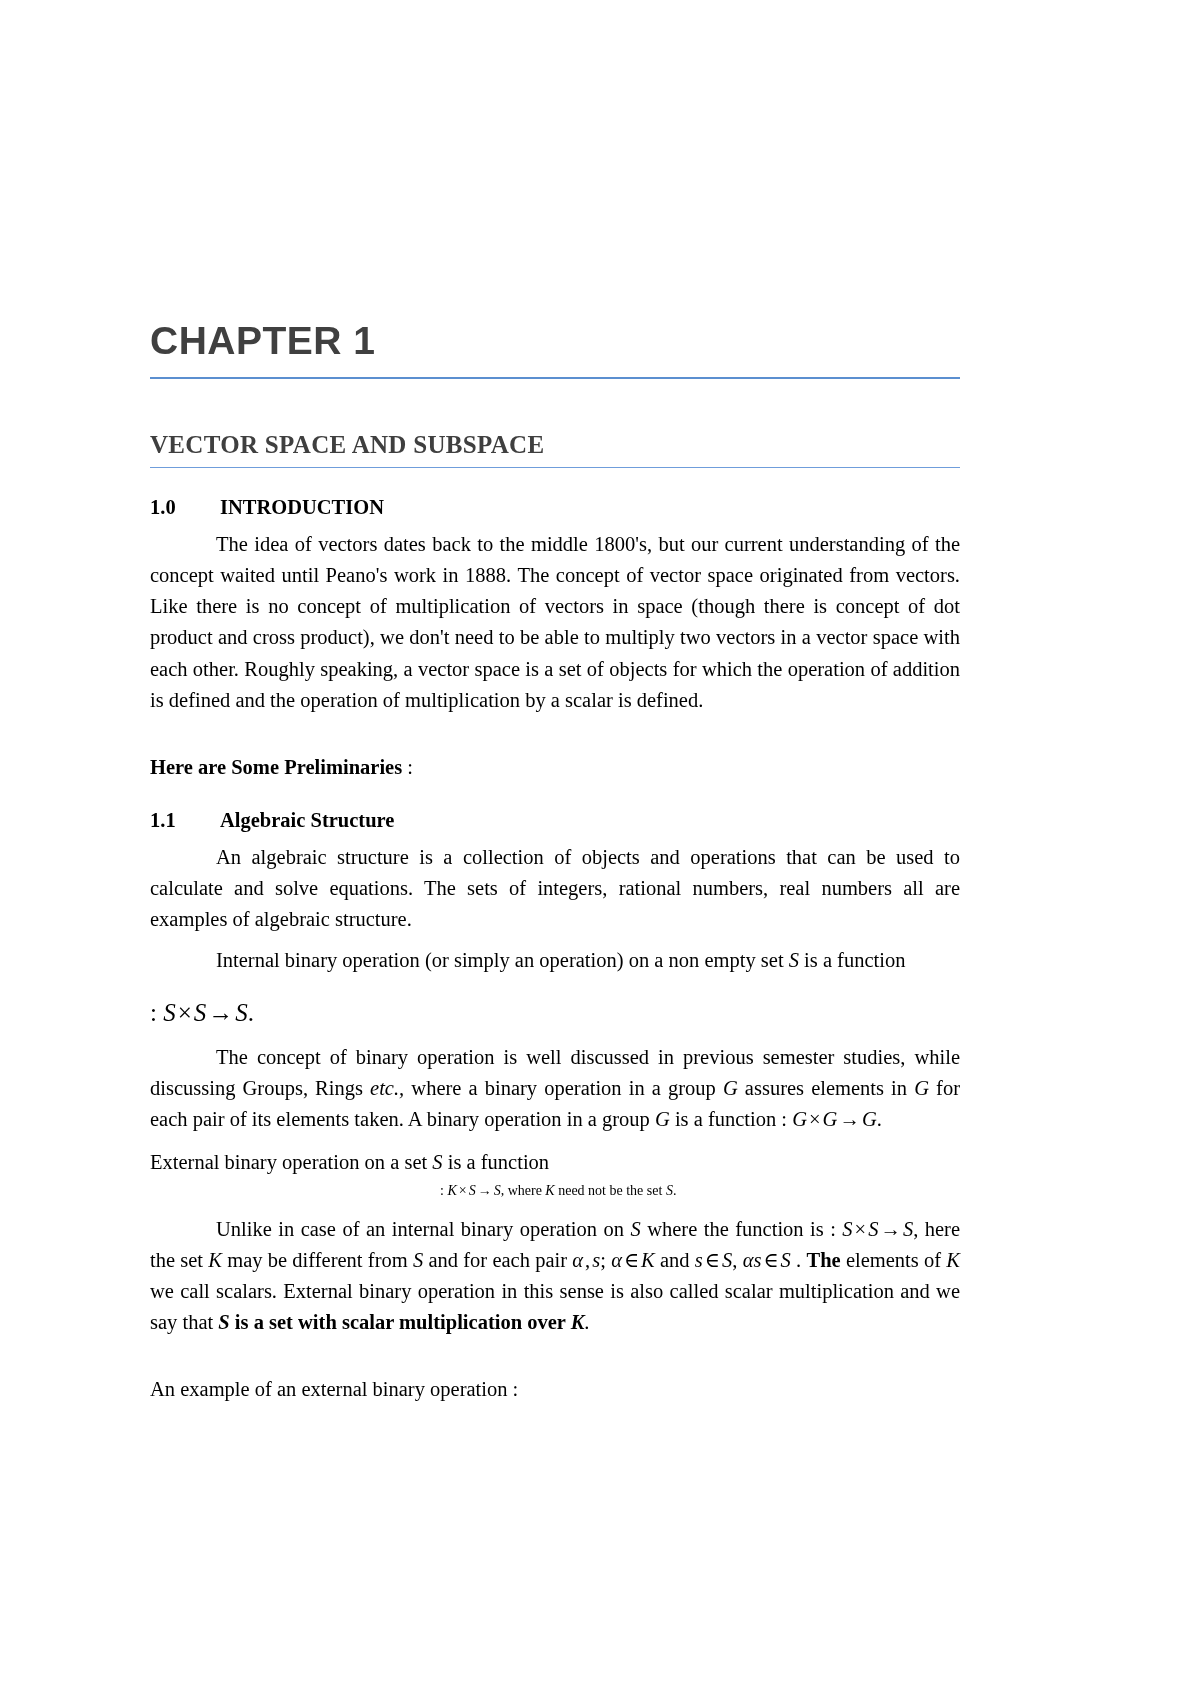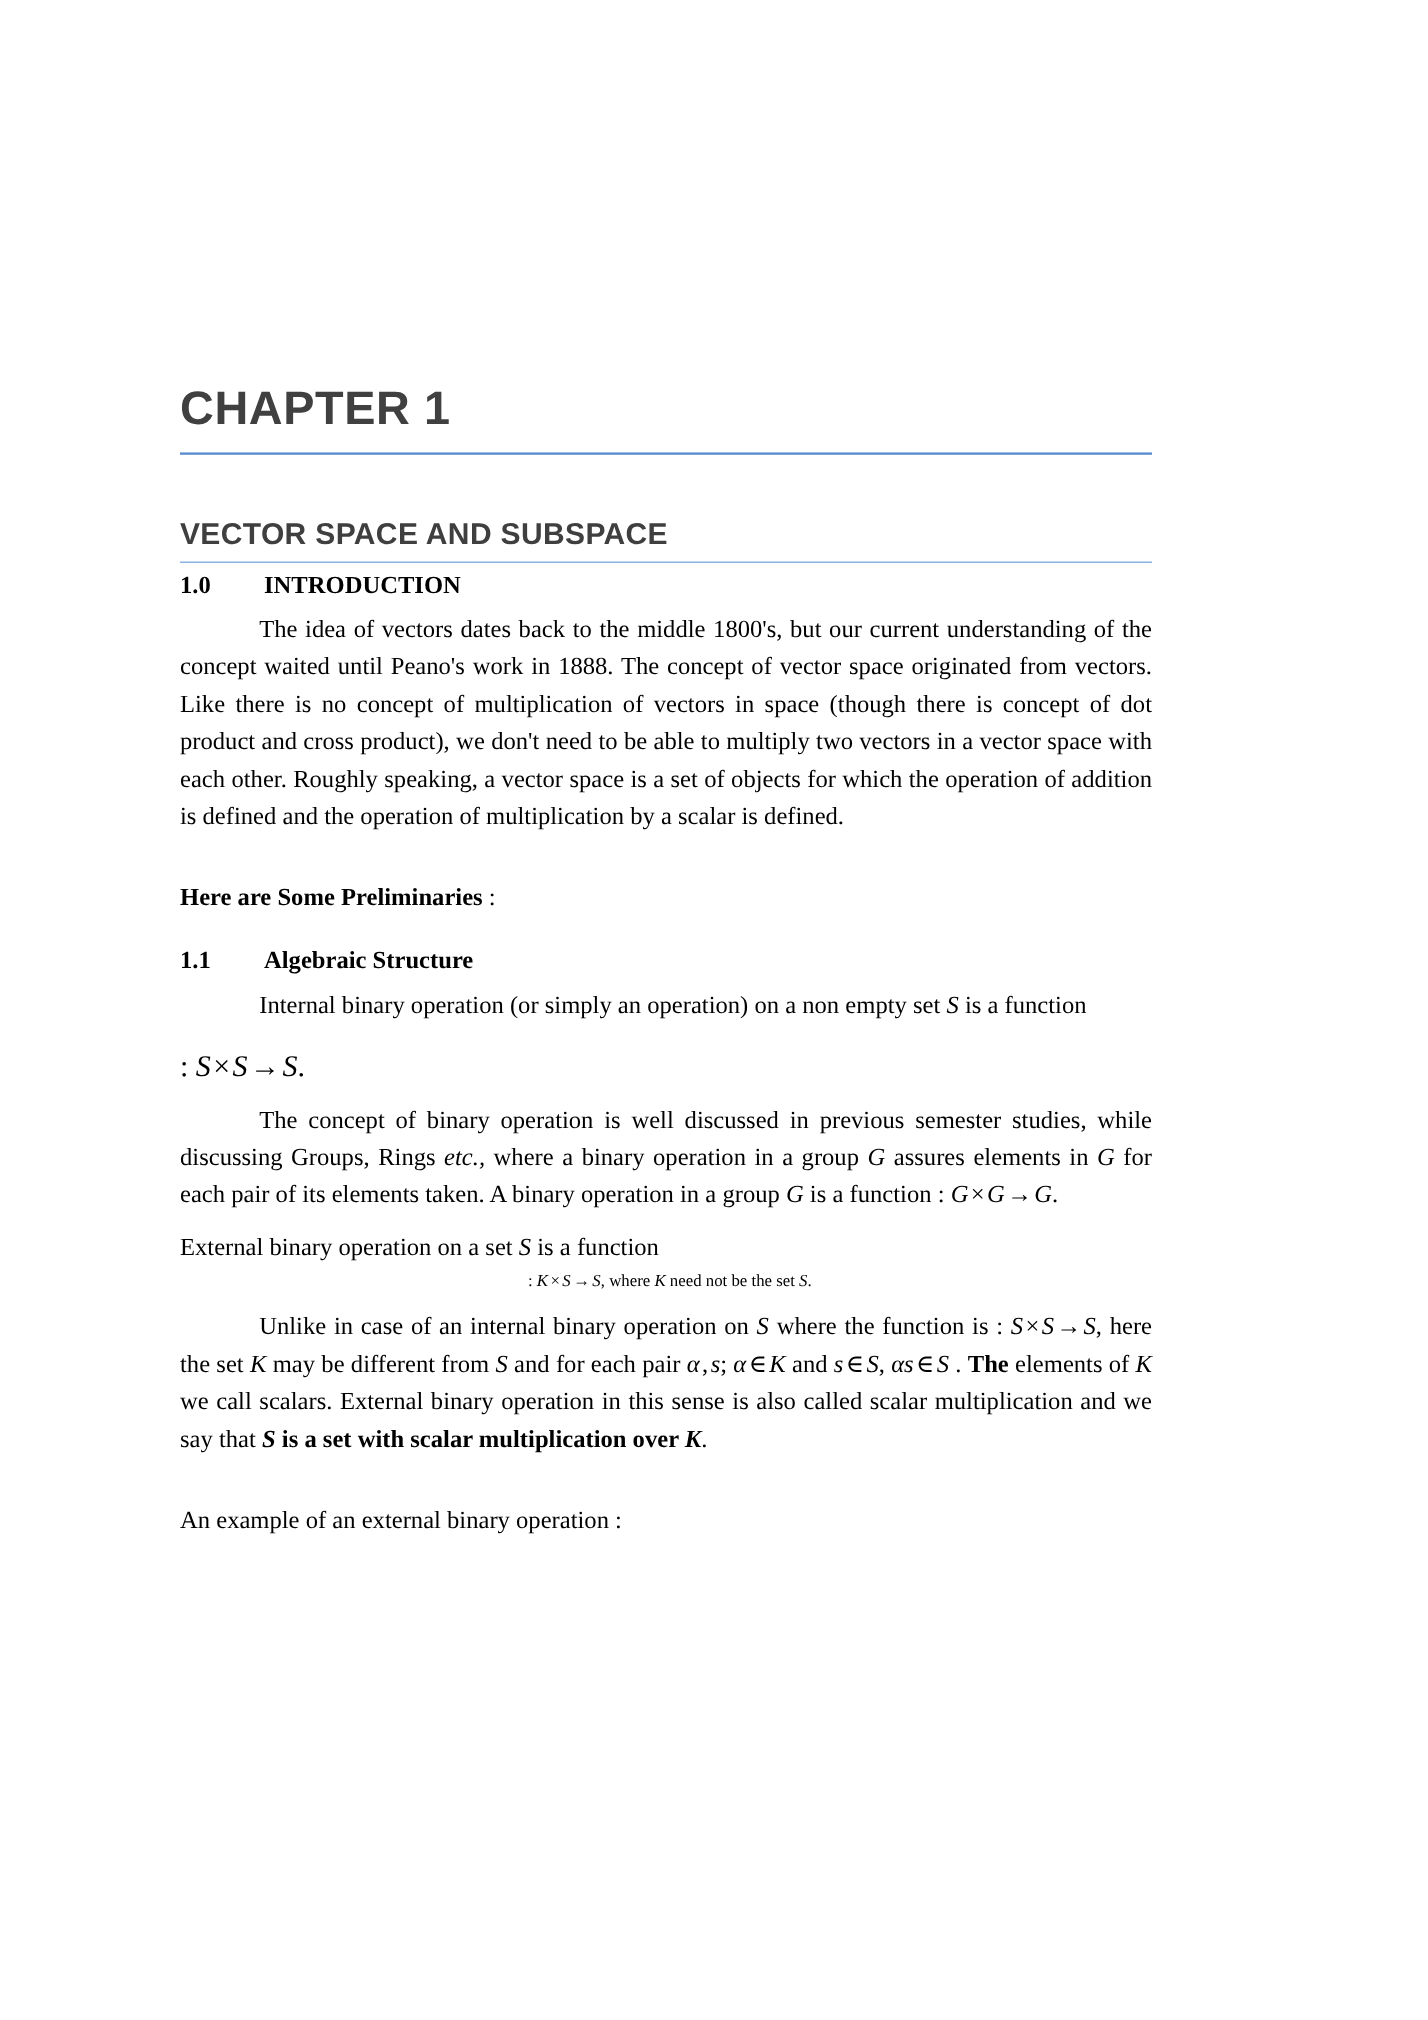"VECTOR SPACE AND SUBSPACE" .section-banner { font-family: Liberation Sans, sans-serif -> Liberation Serif, serif }
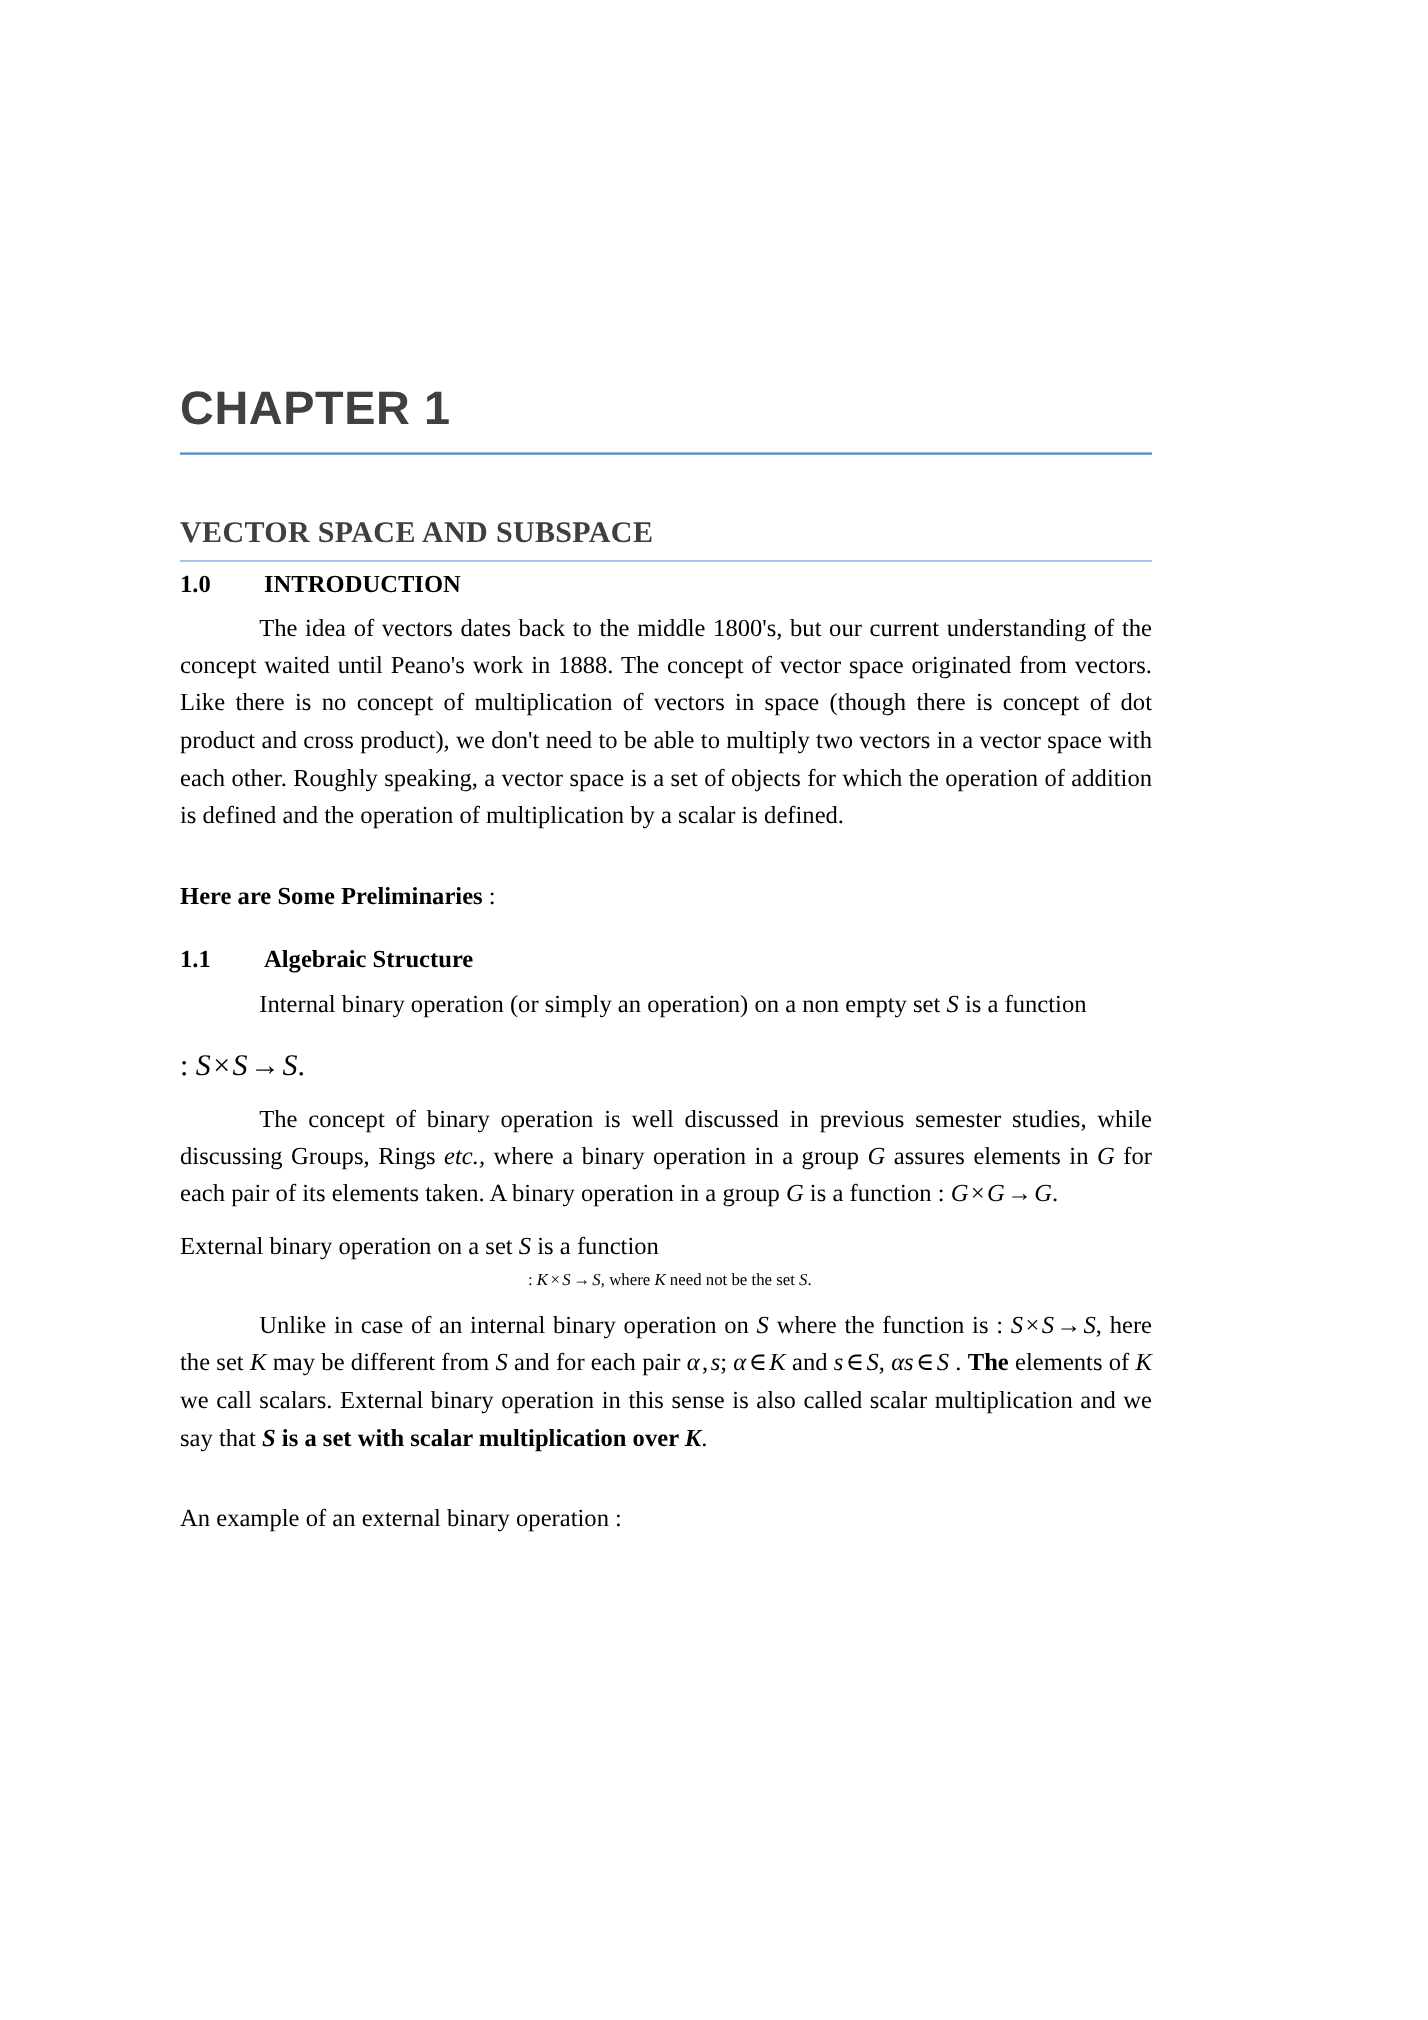"1.0" .sec-head.first { margin-top: 8px -> 28px }
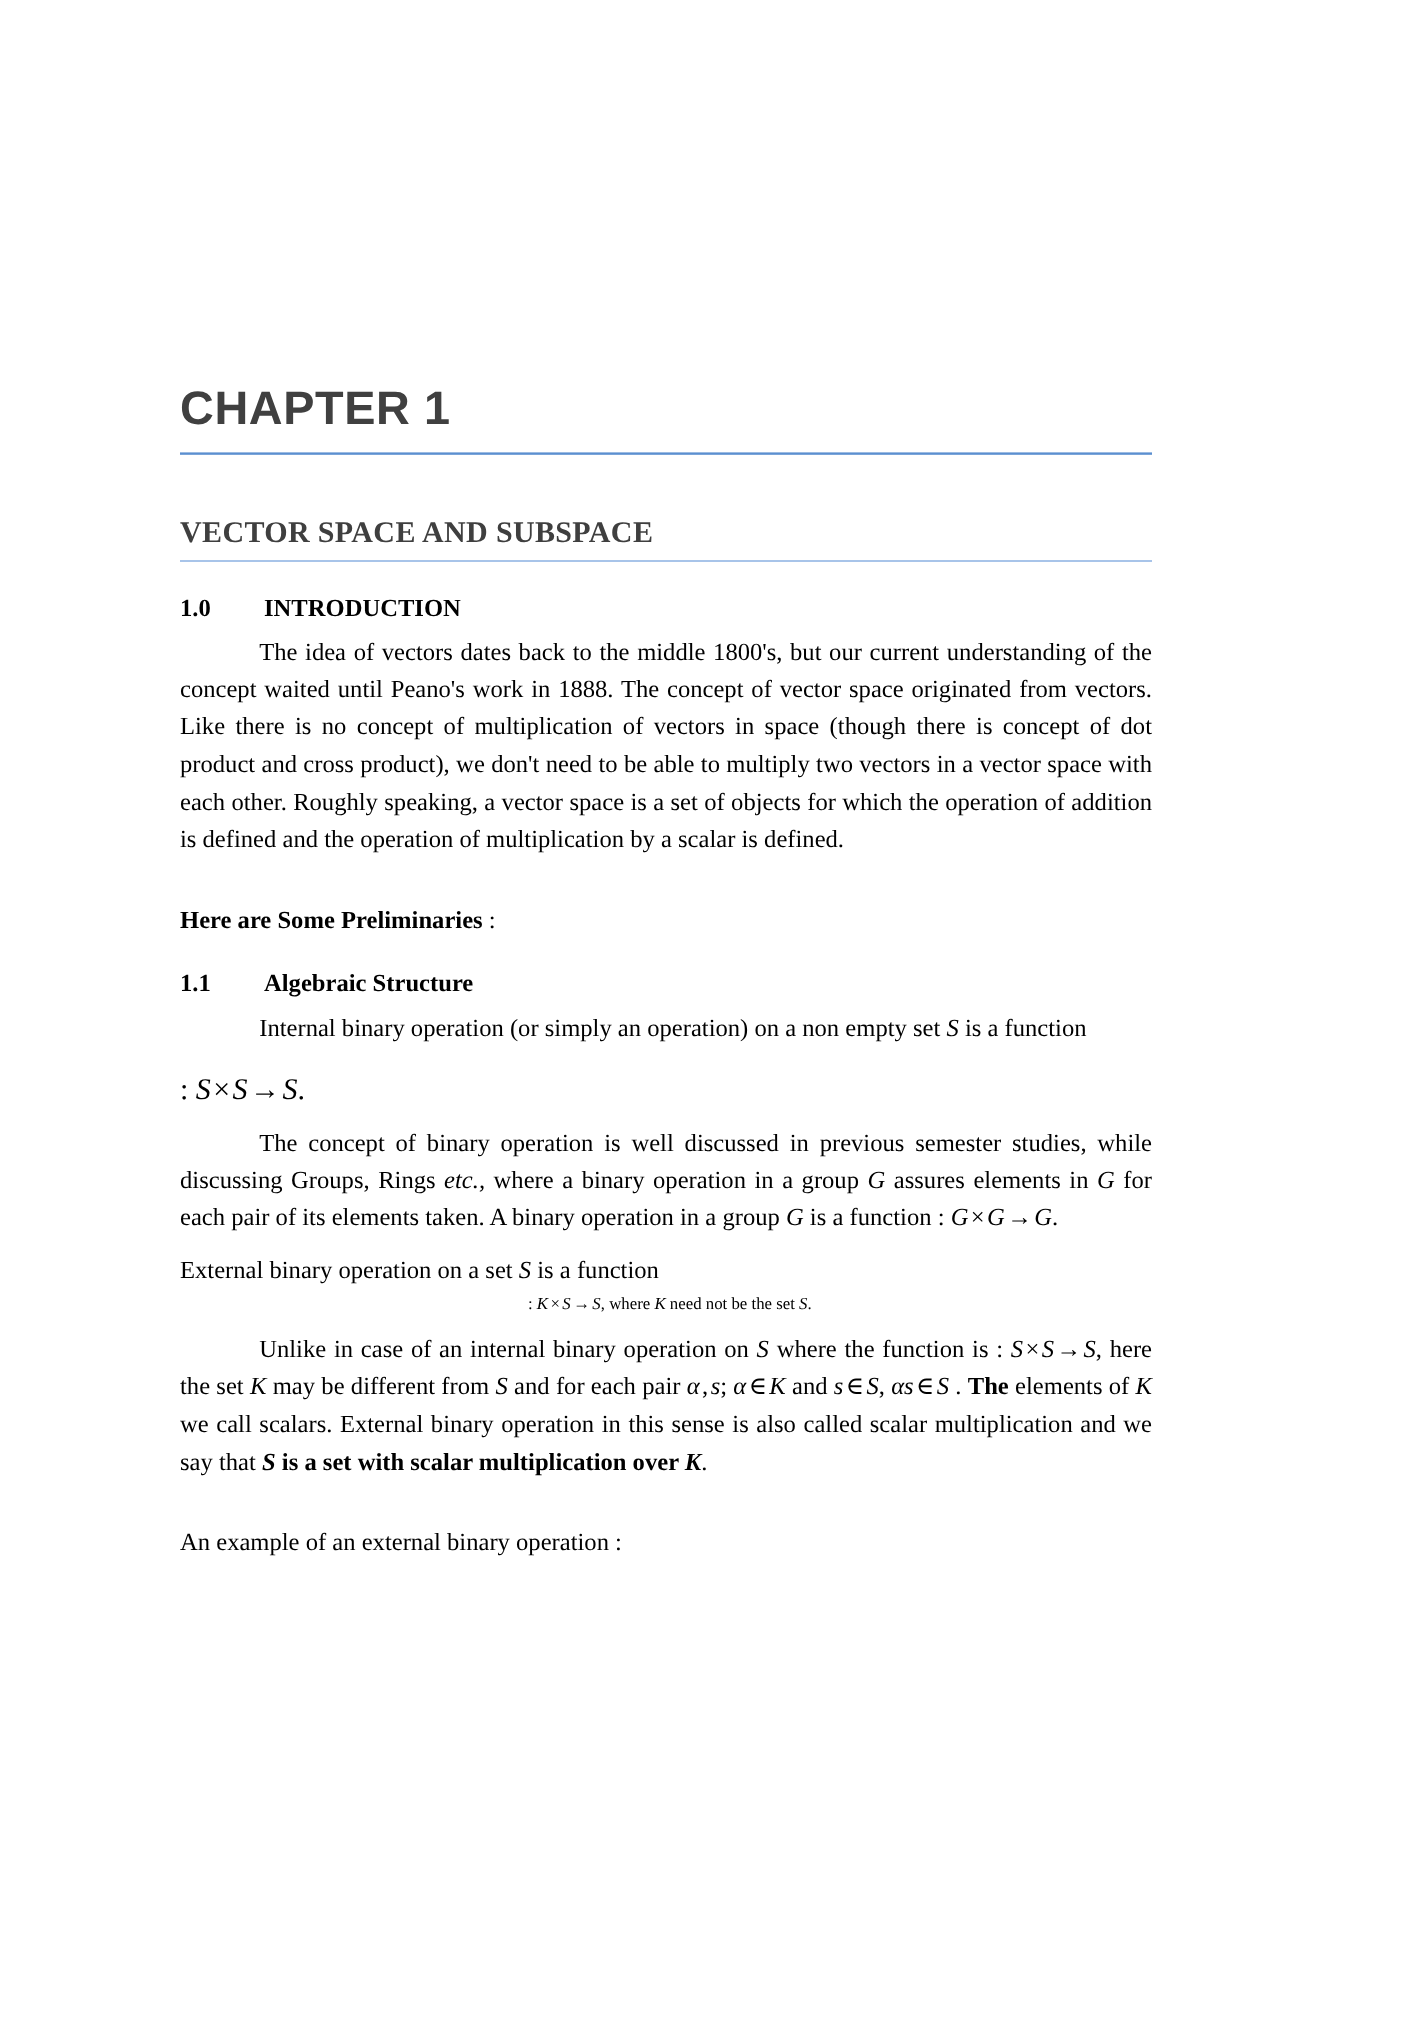"An algebraic structure is a" p.body { html: none -> <p>An algebraic structure is a collection of objects and operations that can be used to calculate and solve equations. The sets of integers, rational numbers, real numbers all are examples of algebraic structure.</p> }
